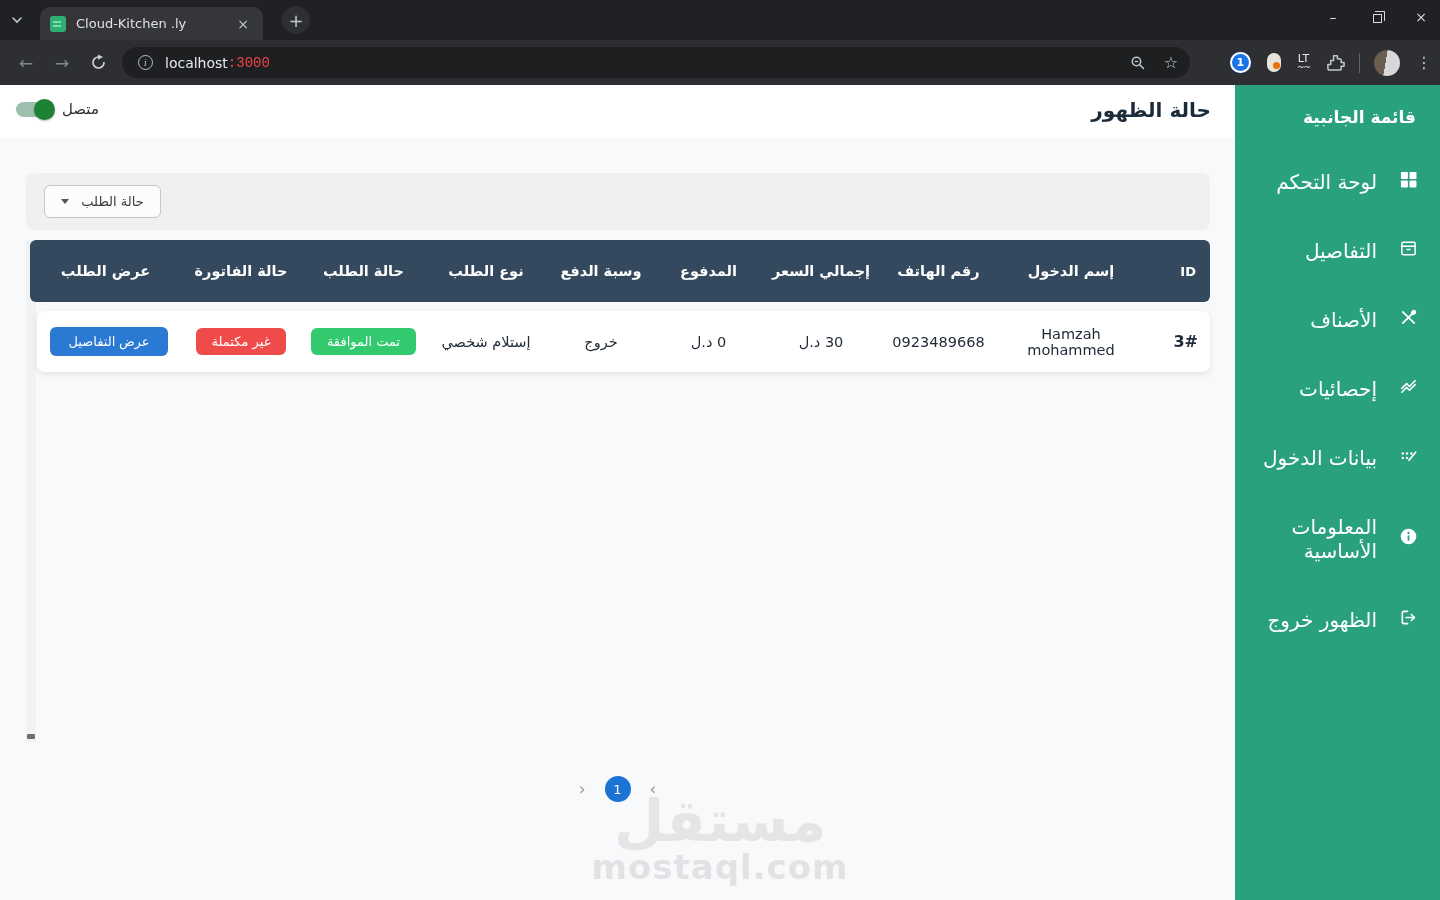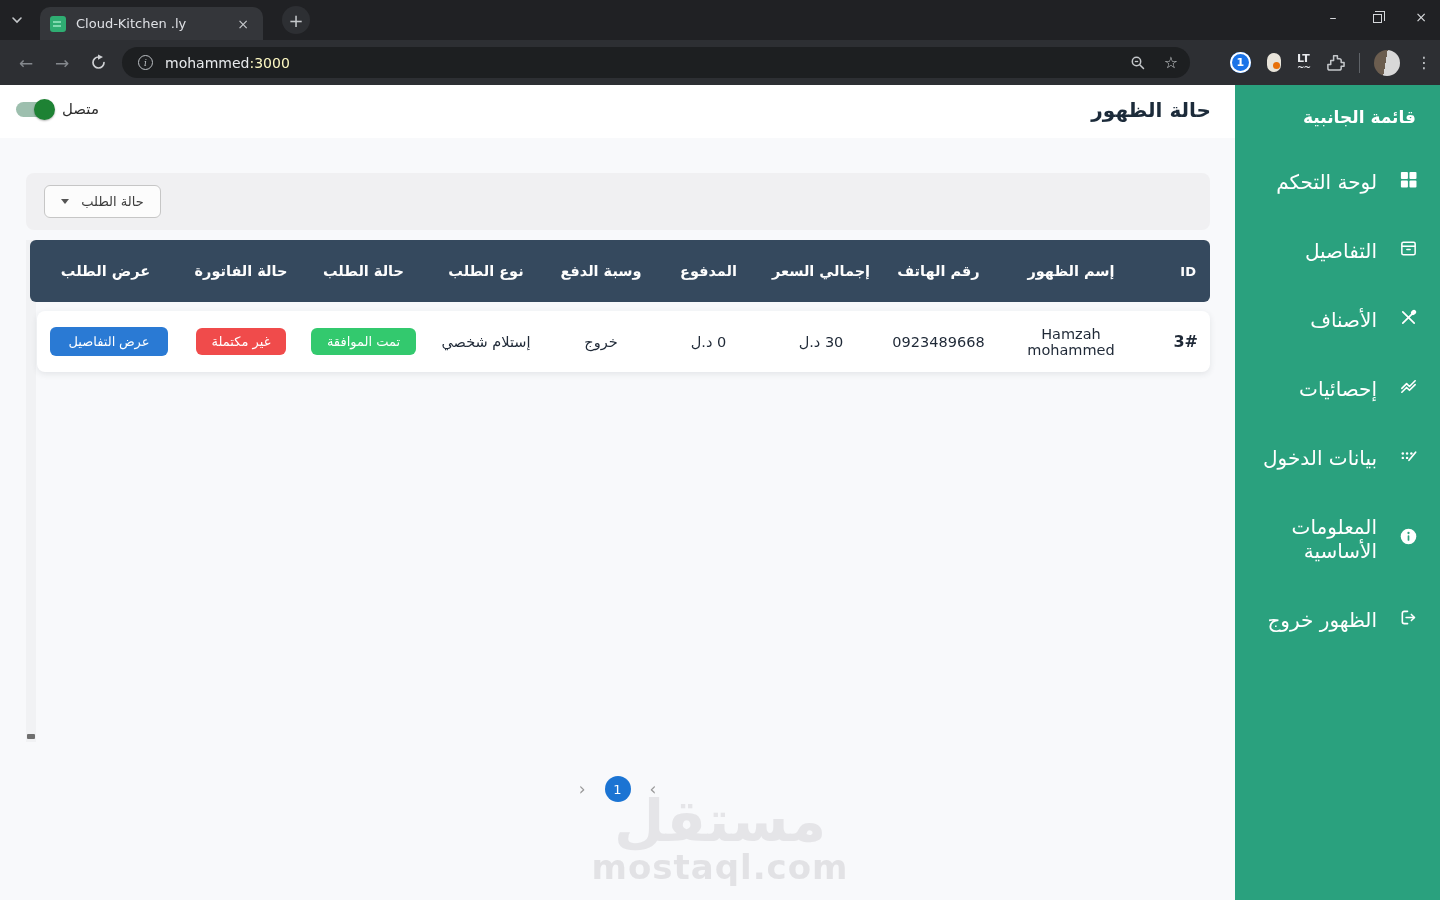"mohammed" span.url { text: mohammed -> localhost }
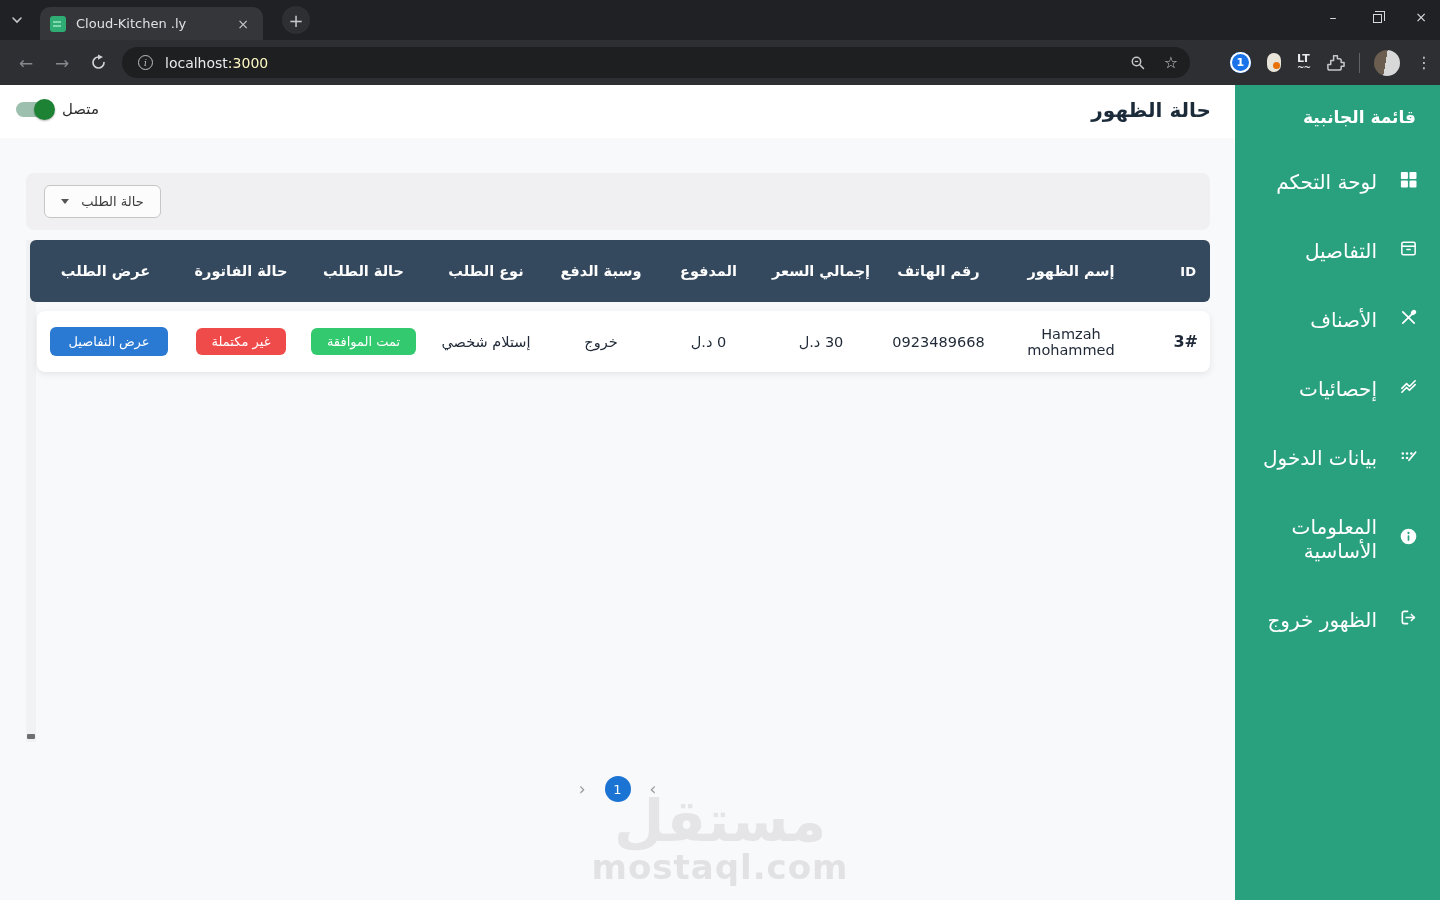":3000" .url-port { color: #fef9c3 -> #ef4444; font-family: none -> Liberation Mono, monospace }
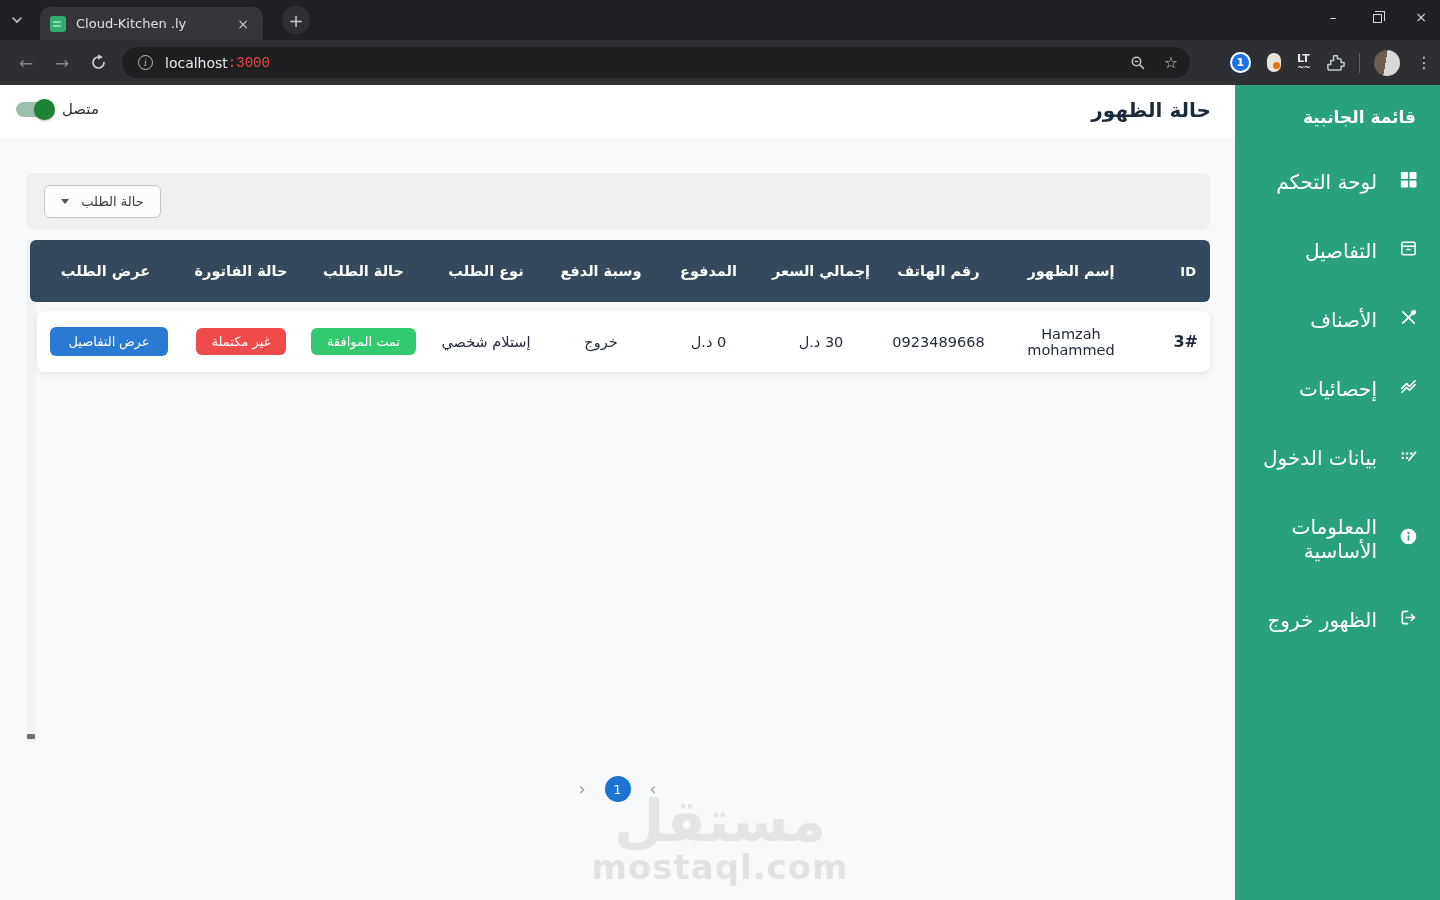"LT" .ltext { font-weight: bold -> normal }
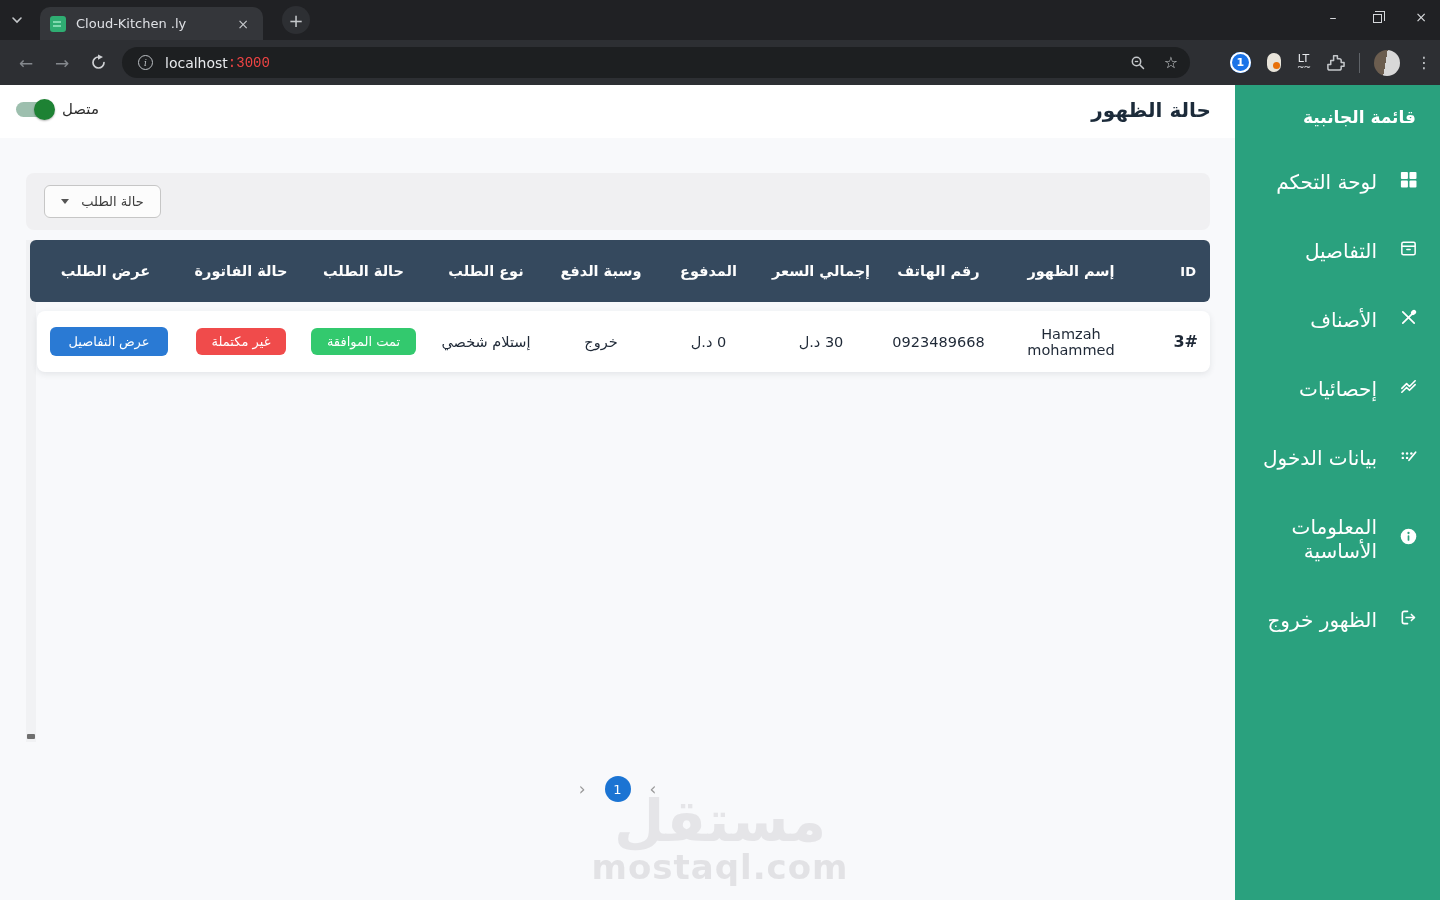"إسم الظهور" div { text: الظهور -> الدخول }
